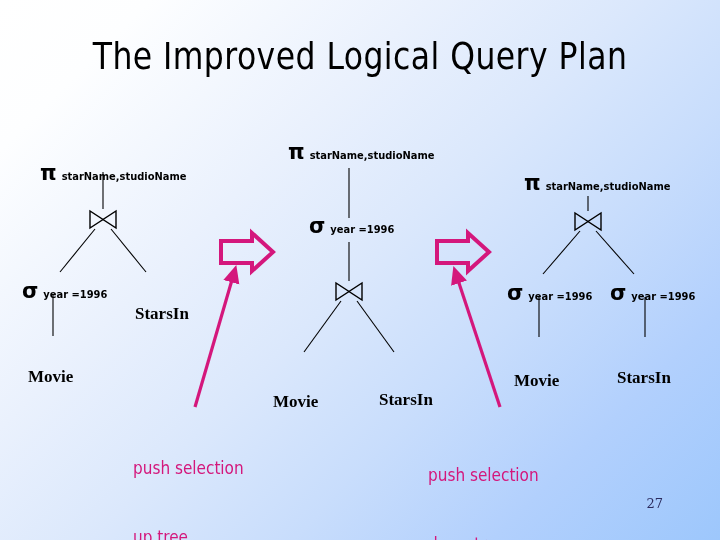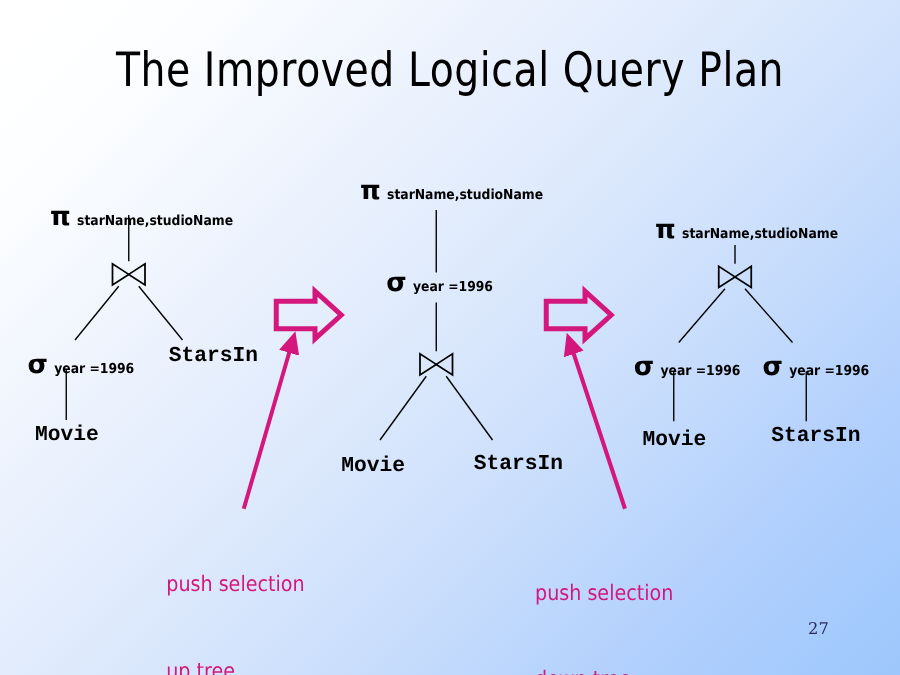"StarsIn" .node { font-family: Liberation Mono, monospace -> Liberation Serif, serif; margin-top: none -> 28px }
